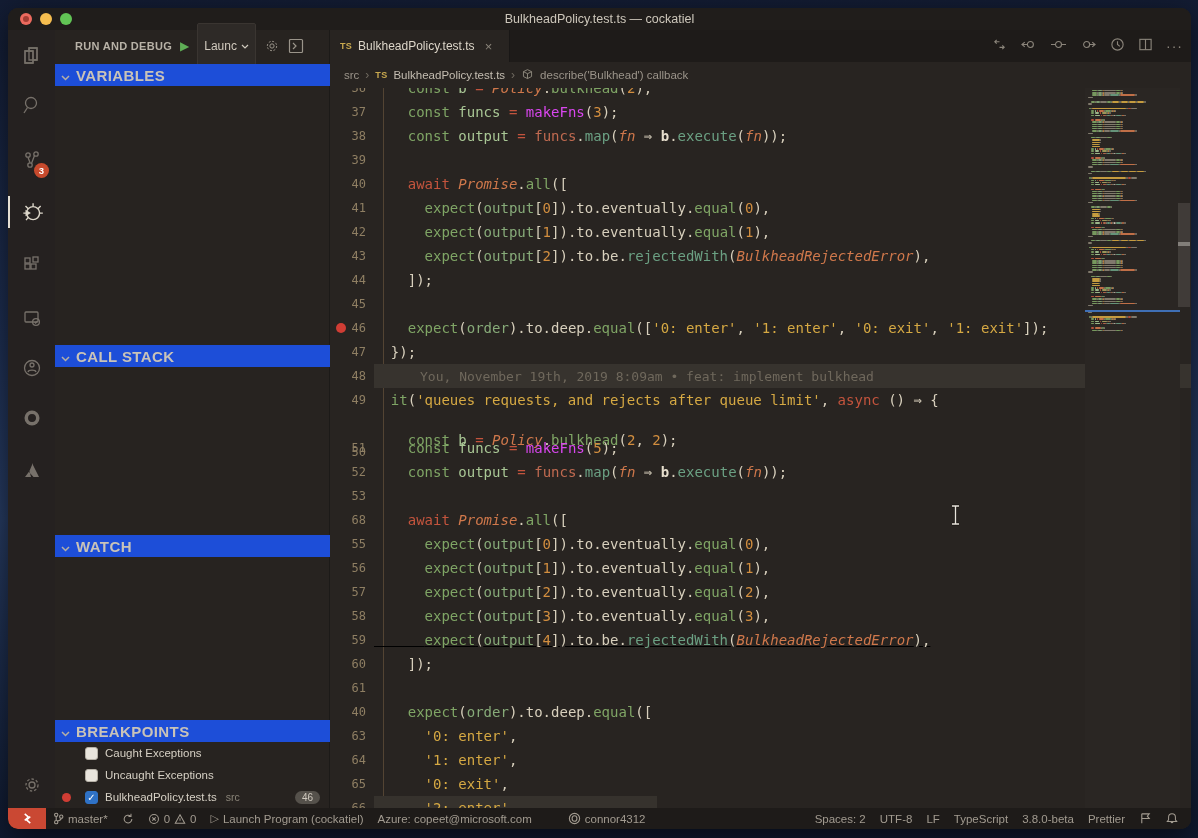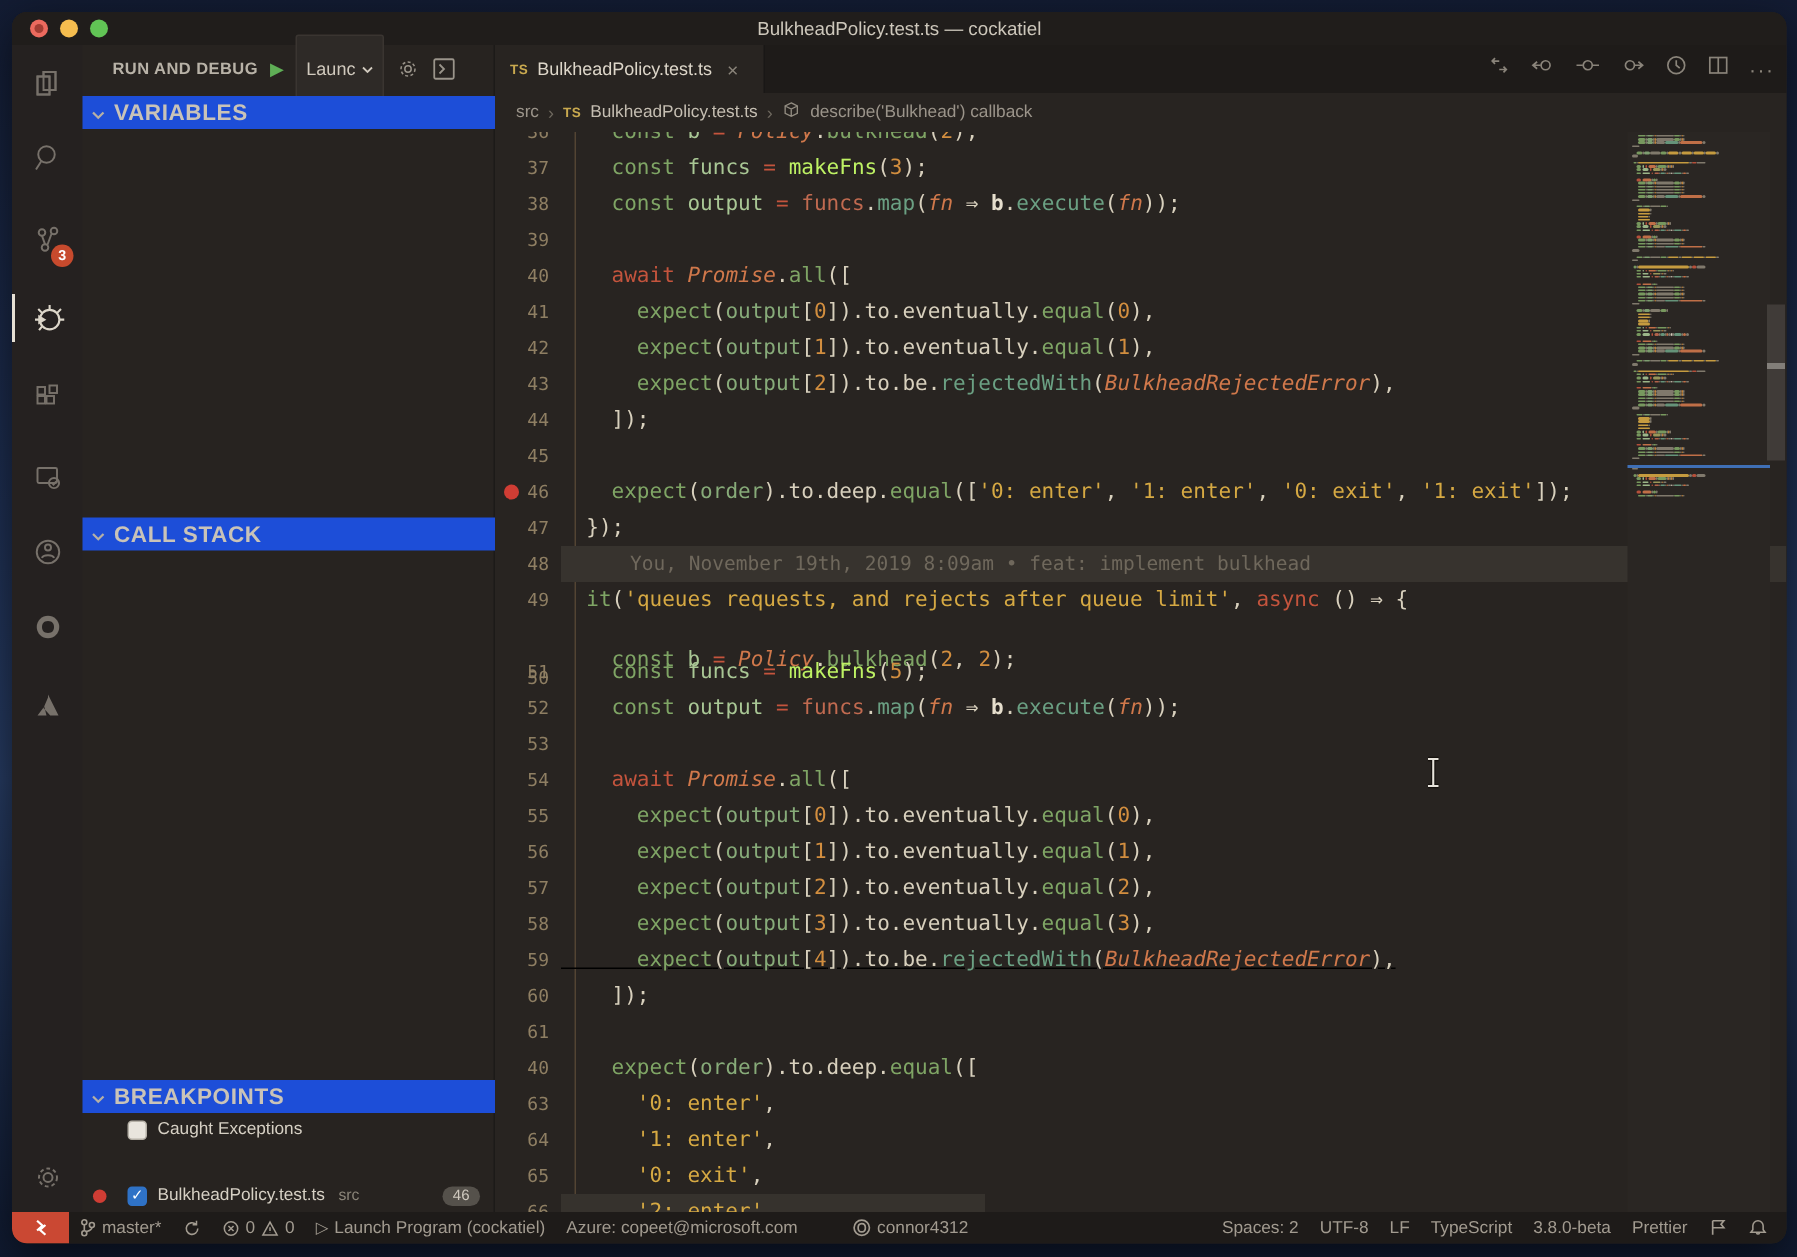"makeFns" .t-g { color: #bef264 -> #d946ef }
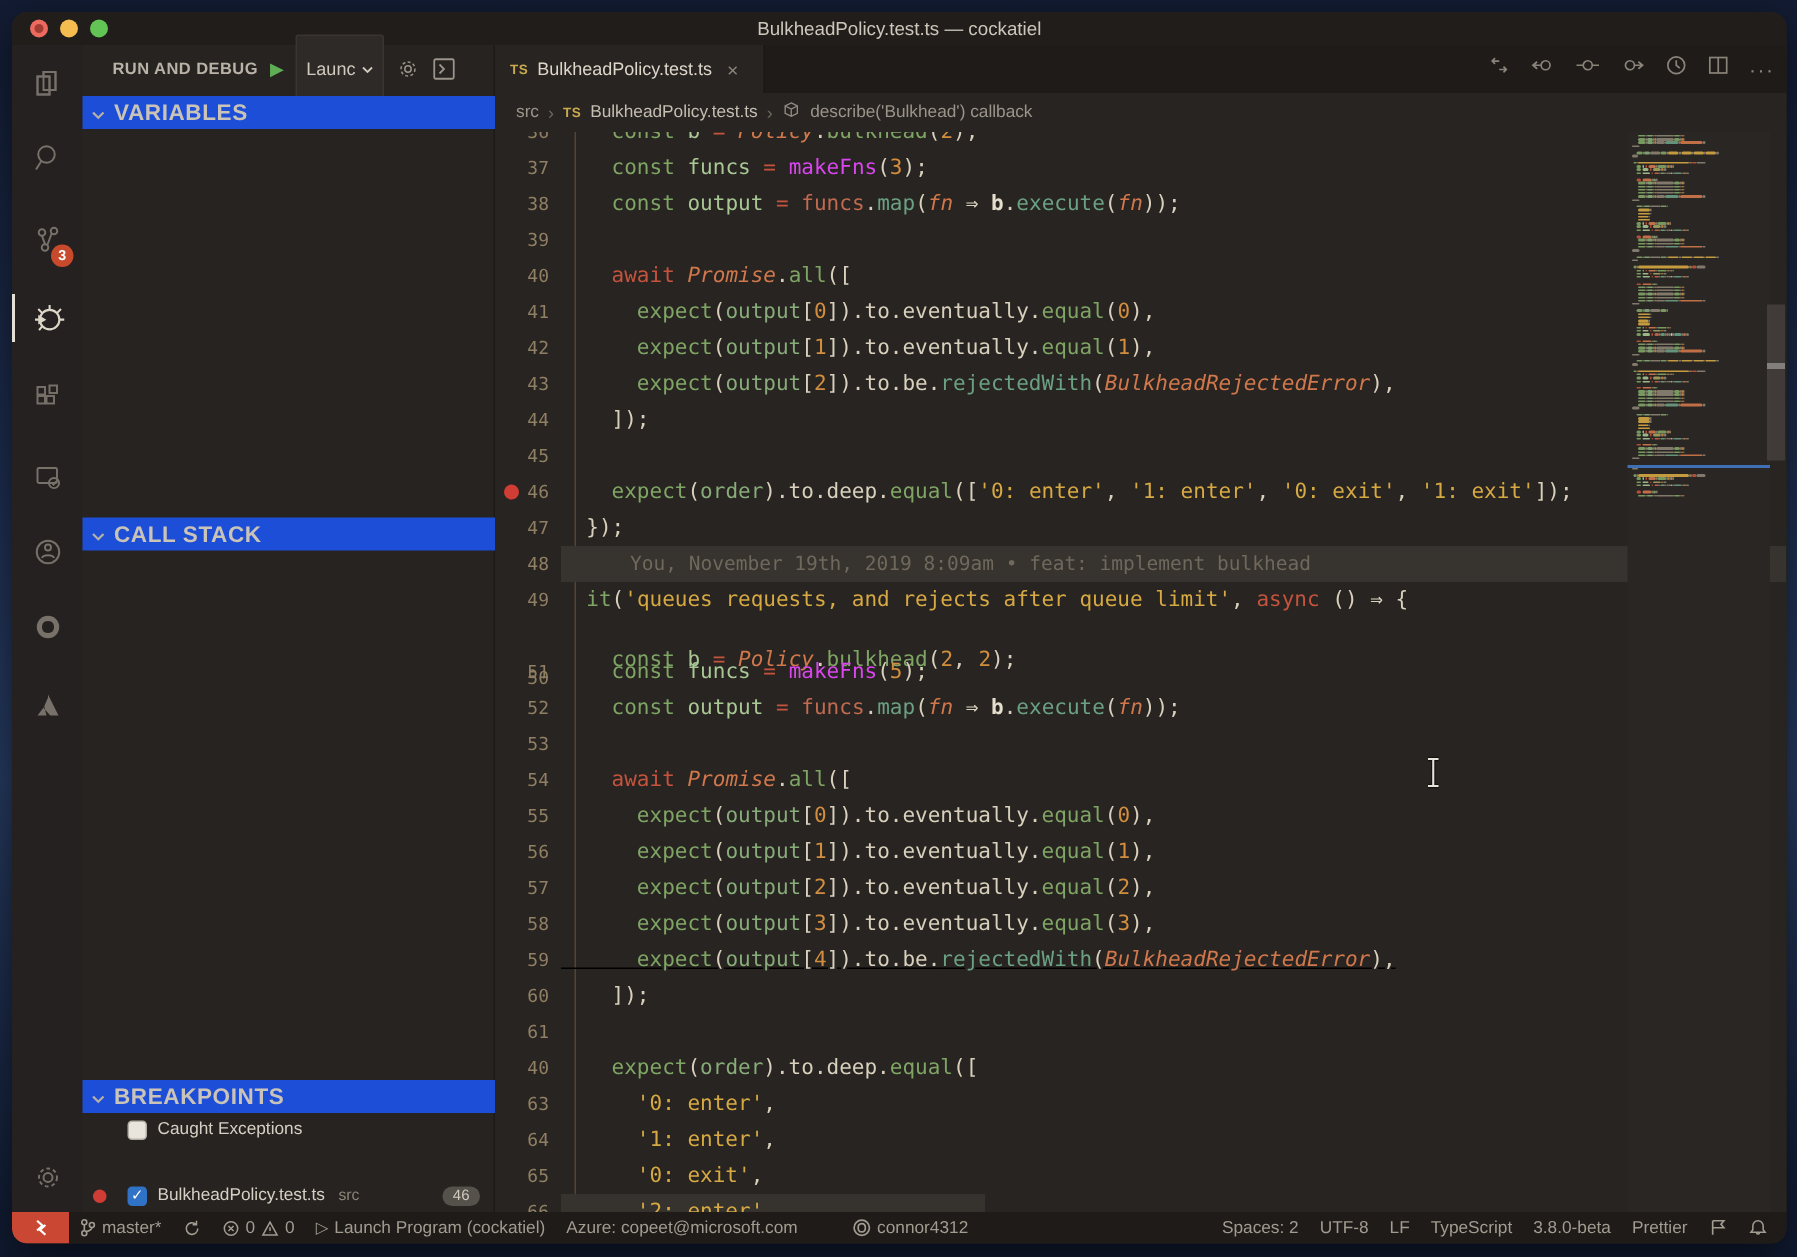"54" span.lnum { text: 54 -> 68 }
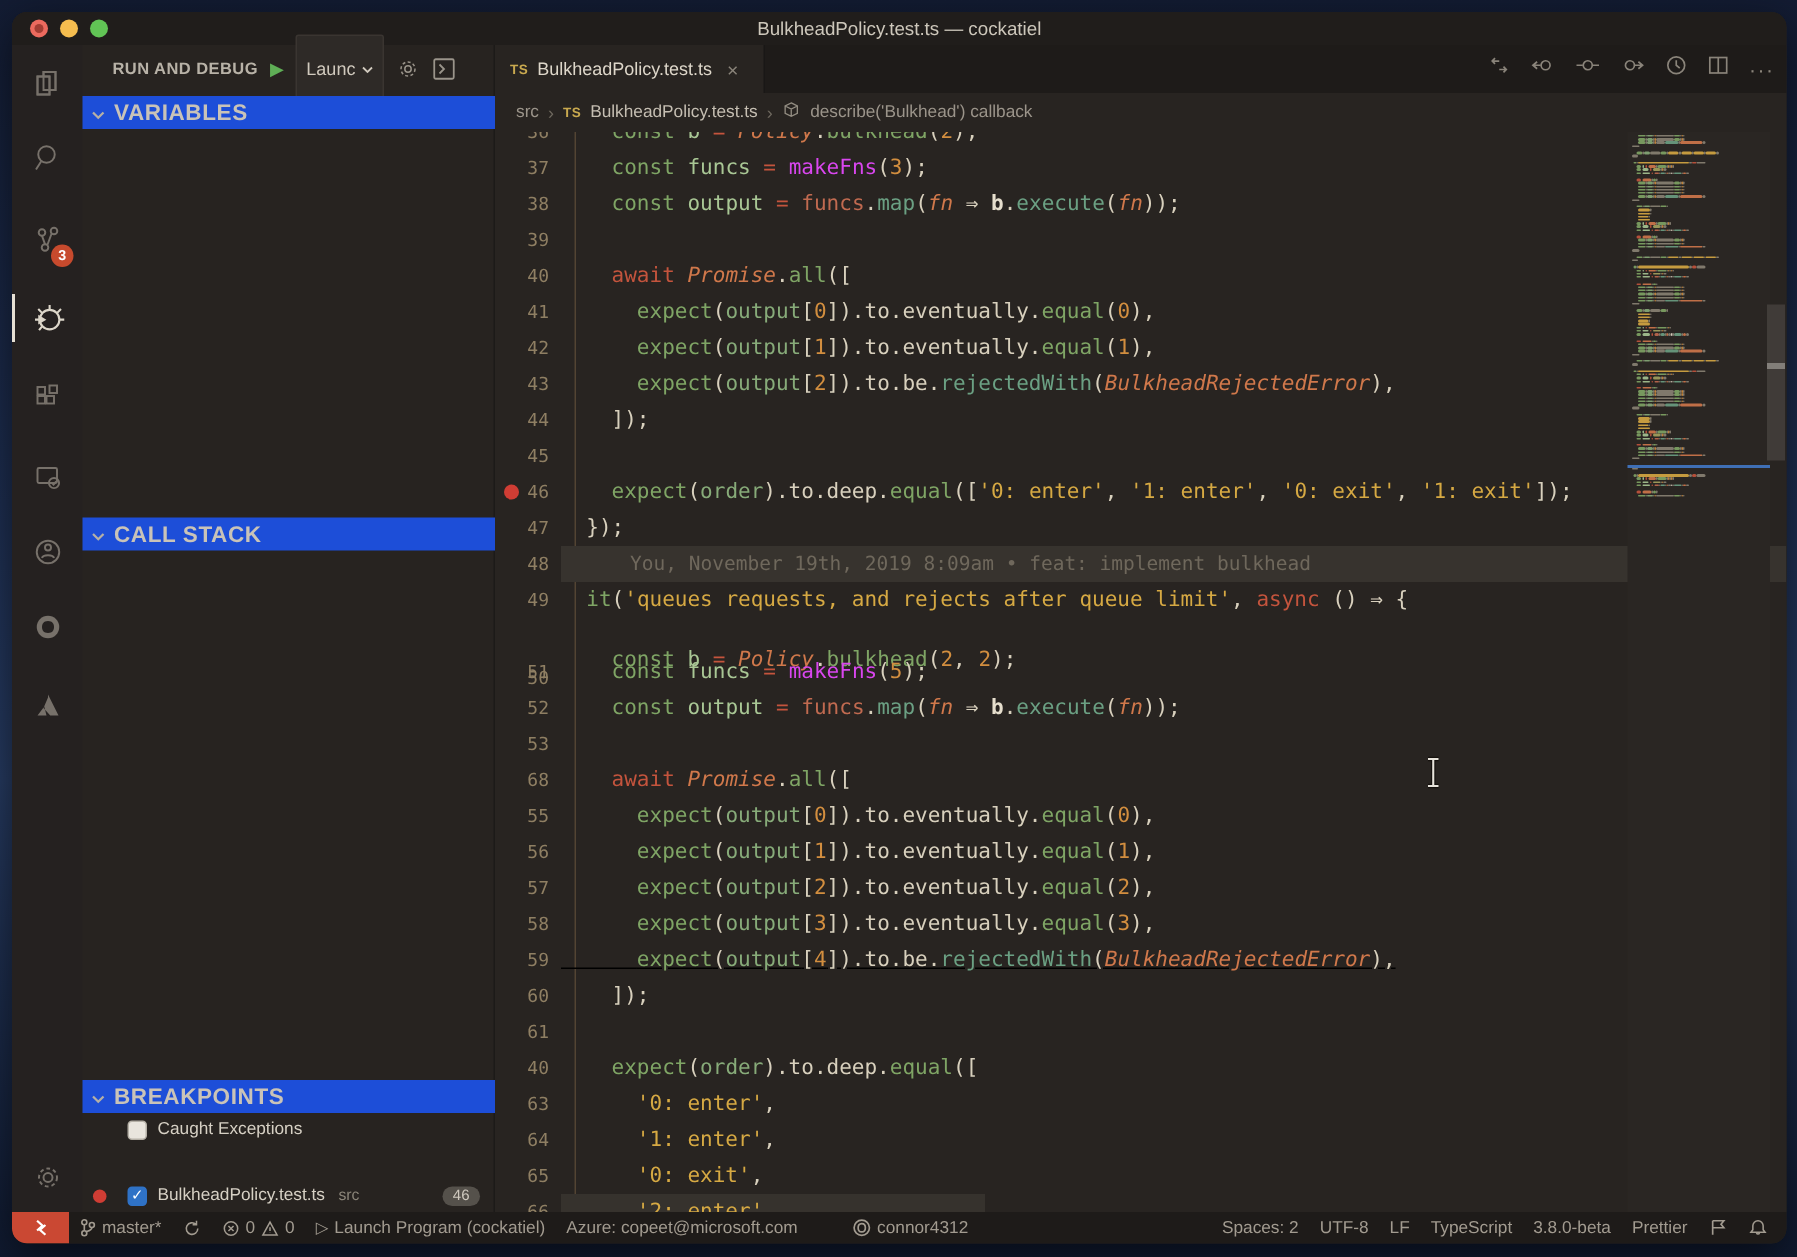"WATCH" div.section-h { html: none -> <div> <span><svg> <polyline></polyline> </svg></span> <span>WATCH</span> </div> }
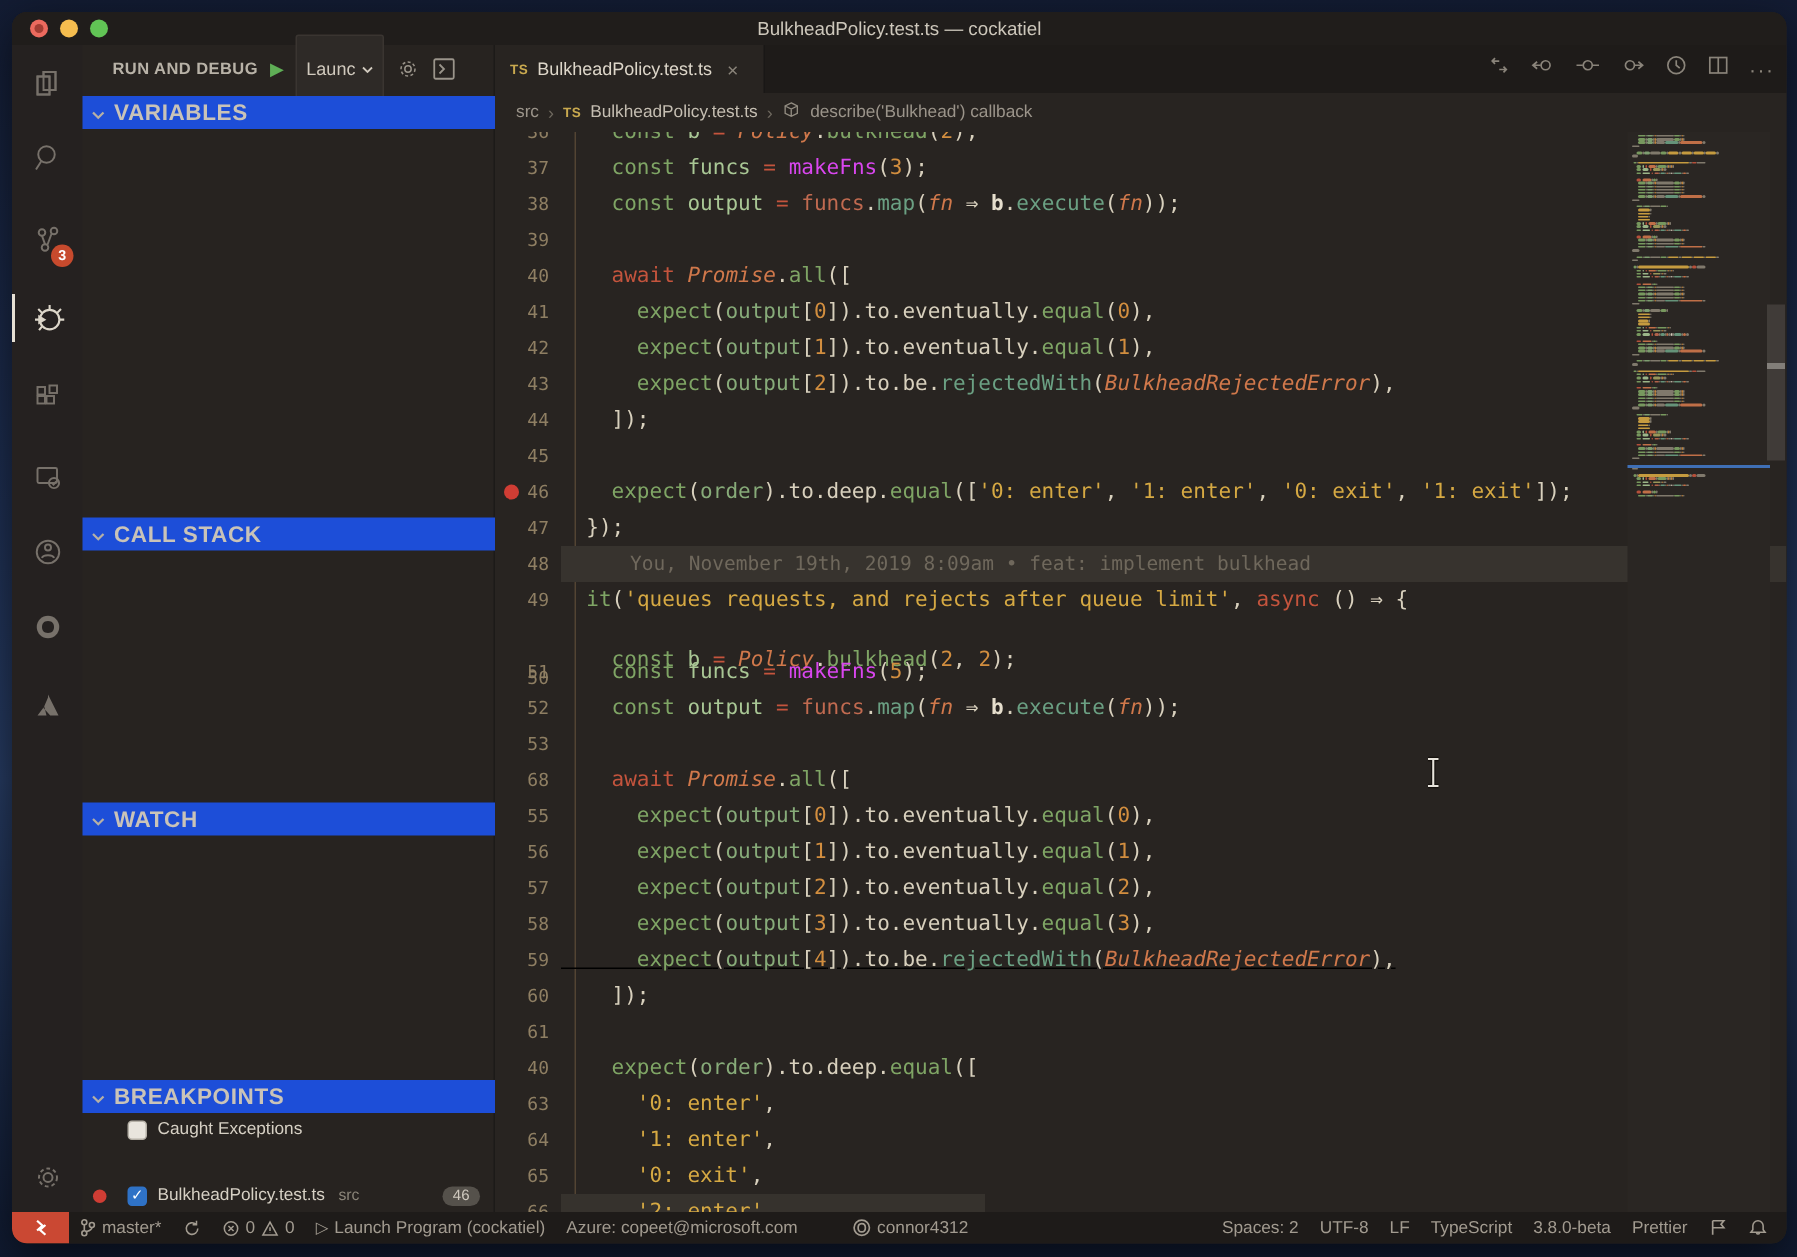"Uncaught Exceptions" div.bp-row { html: none -> <div> <span></span> <span>Uncaught Exceptions</span> </div> }
